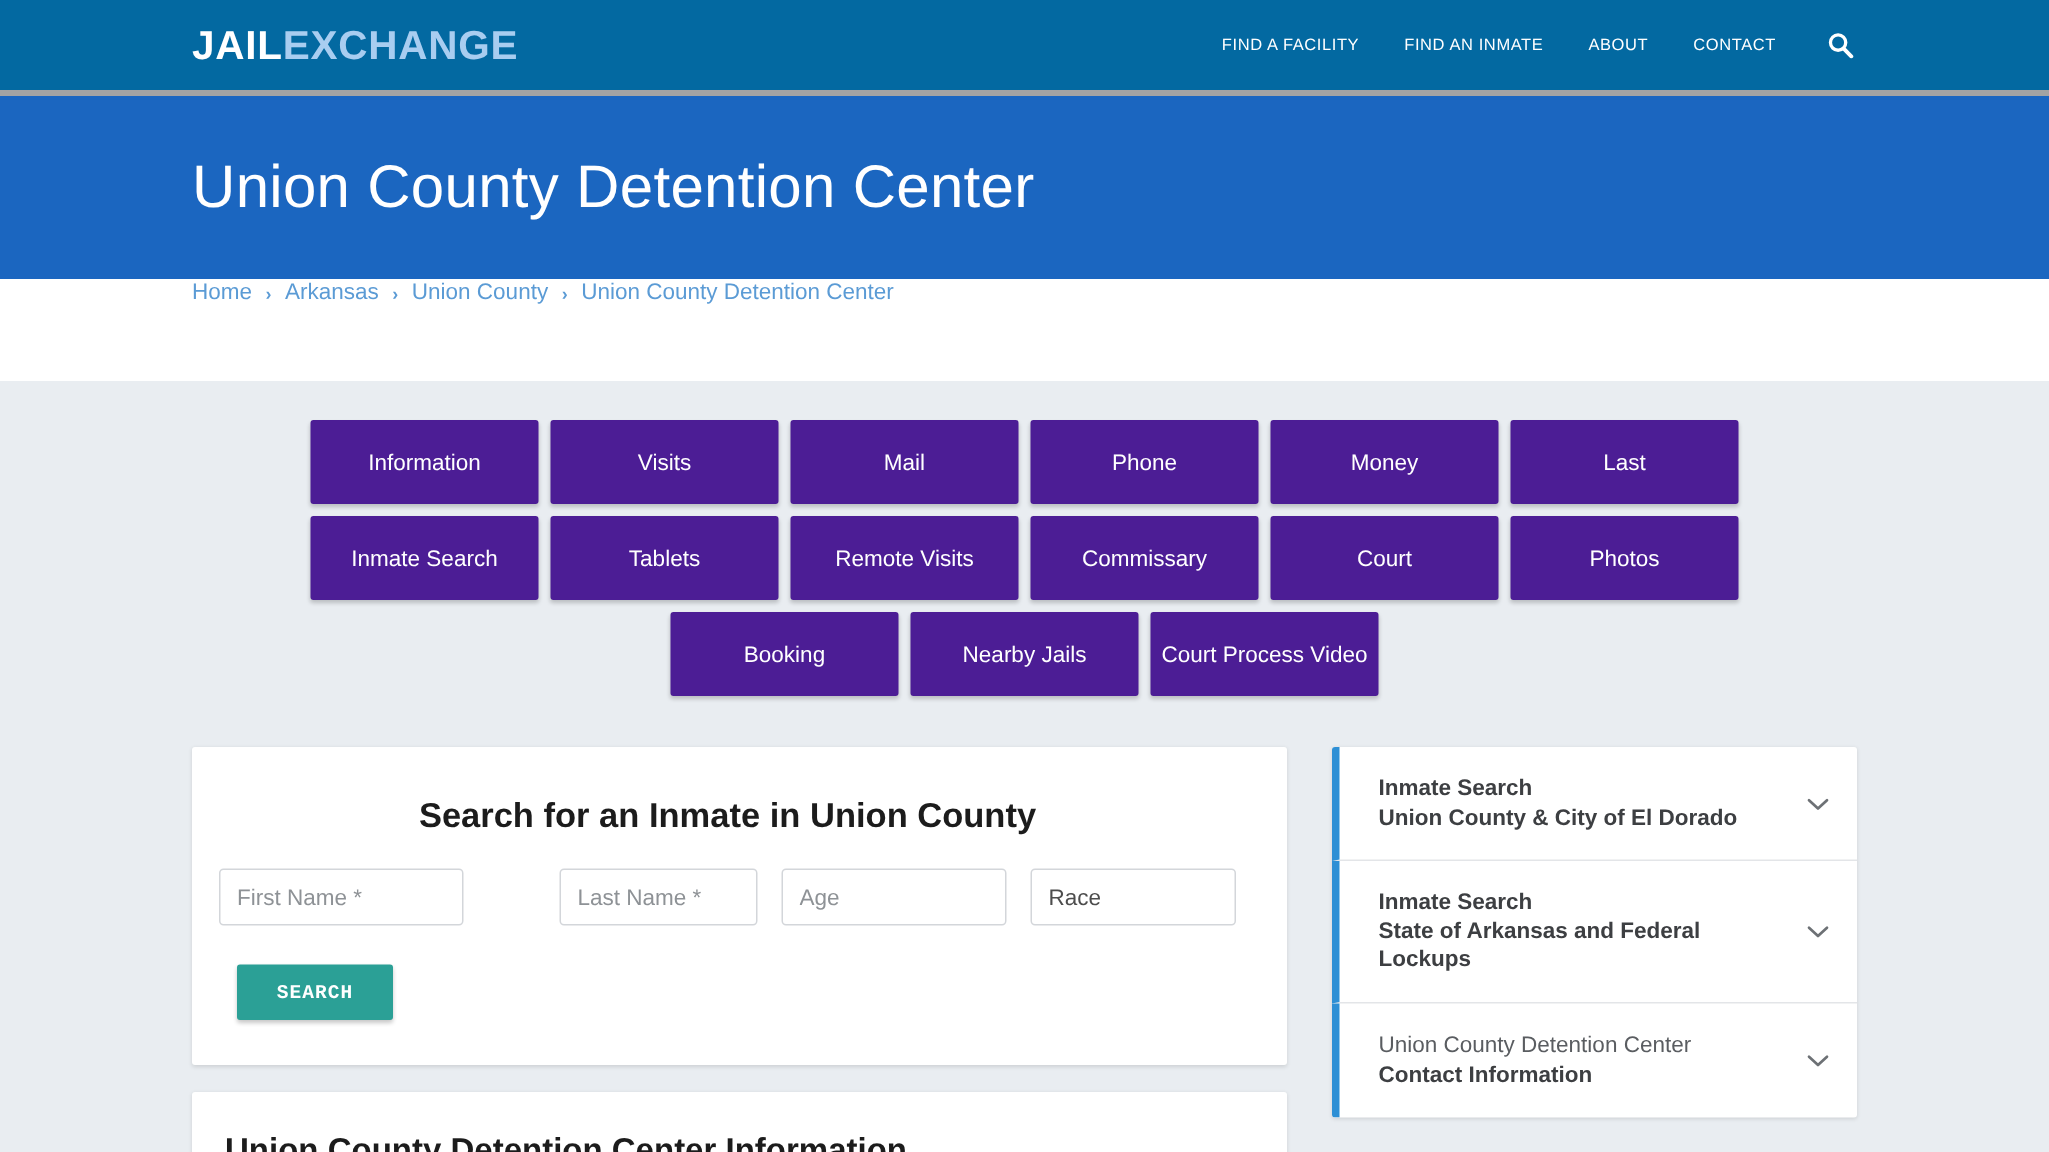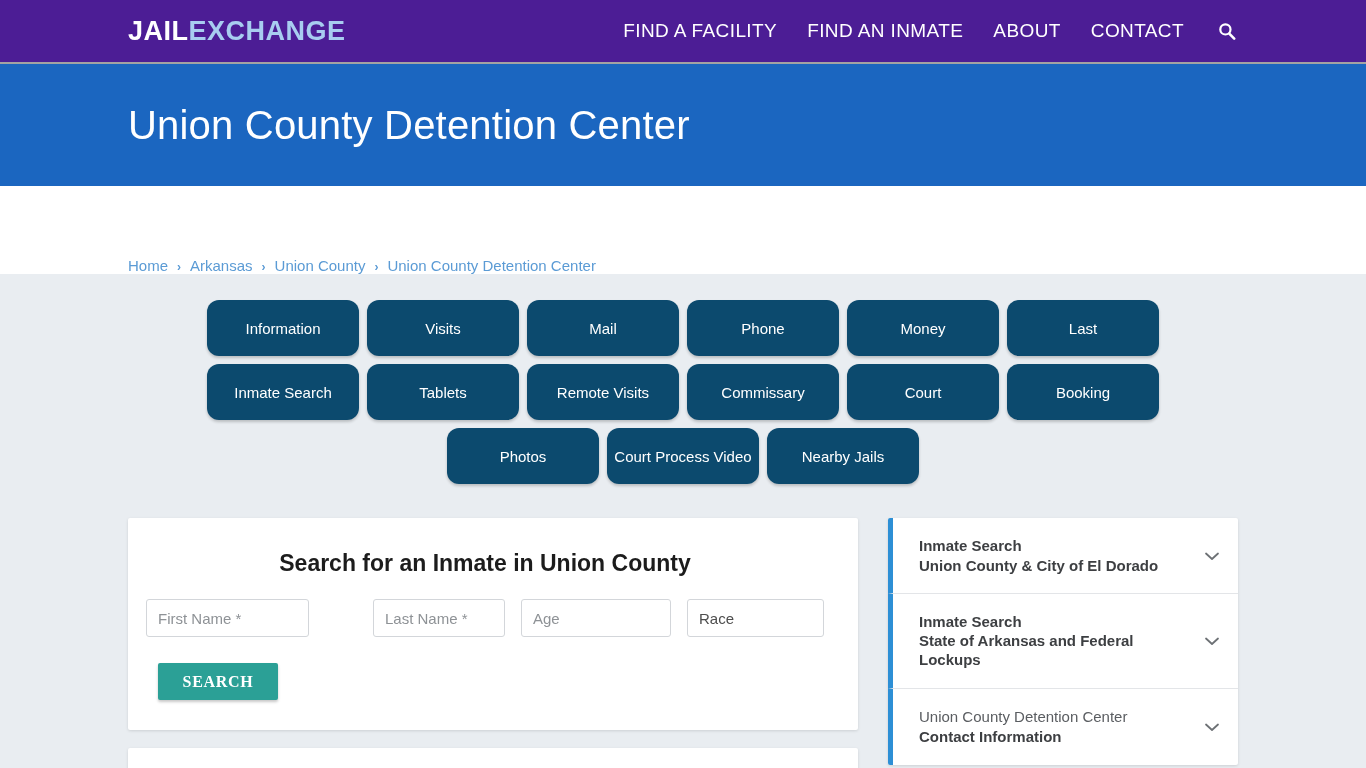"JAILEXCHANGE" .topbar { background: #4c1d95 -> #0369a1; border-bottom: 2px solid #a3a3a3 -> 4px solid #a3a3a3 }
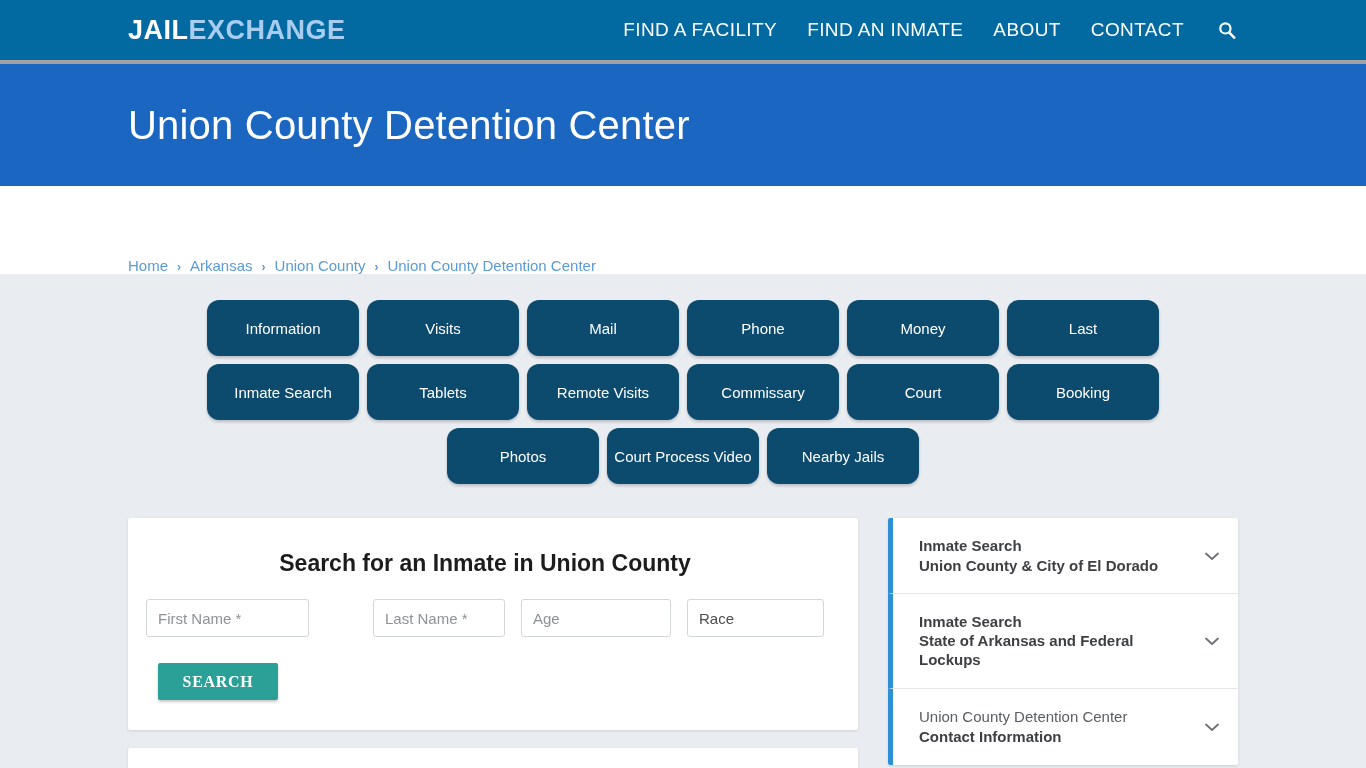"FIND A FACILITY" .nav a { font-size: 19px -> 11px }
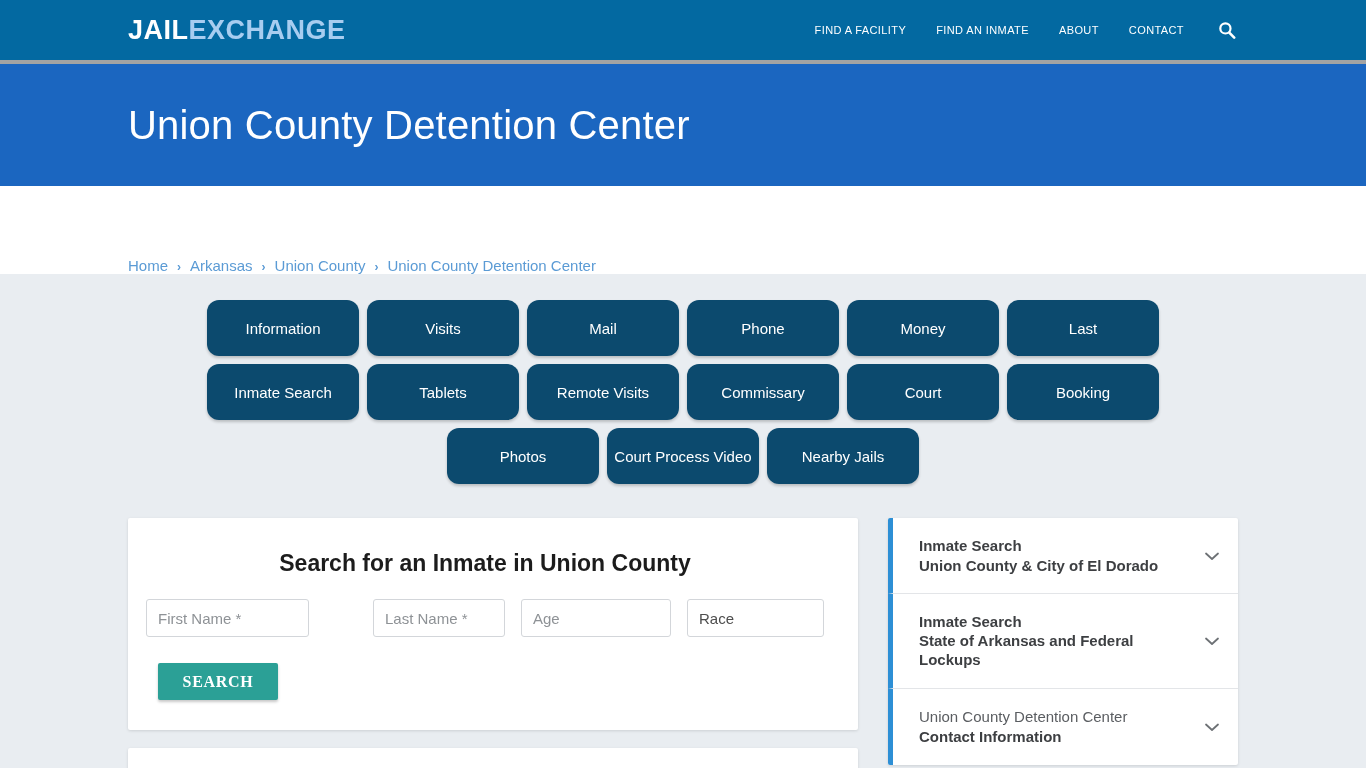"Home" .crumbbar { align-items: flex-end -> flex-start; height: 88px -> 68px }
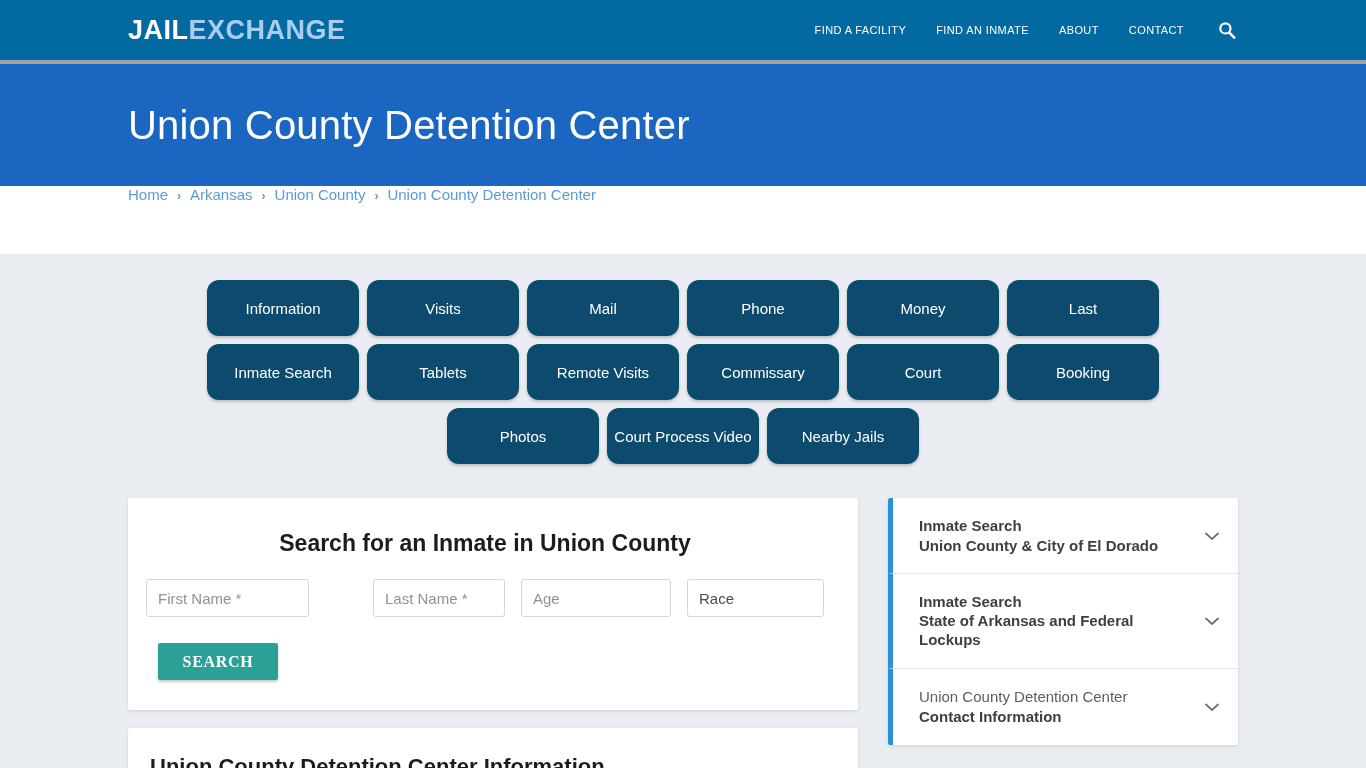"Information" .tile { background: #0c4a6e -> #4c1d95; border-radius: 12px -> 2px }
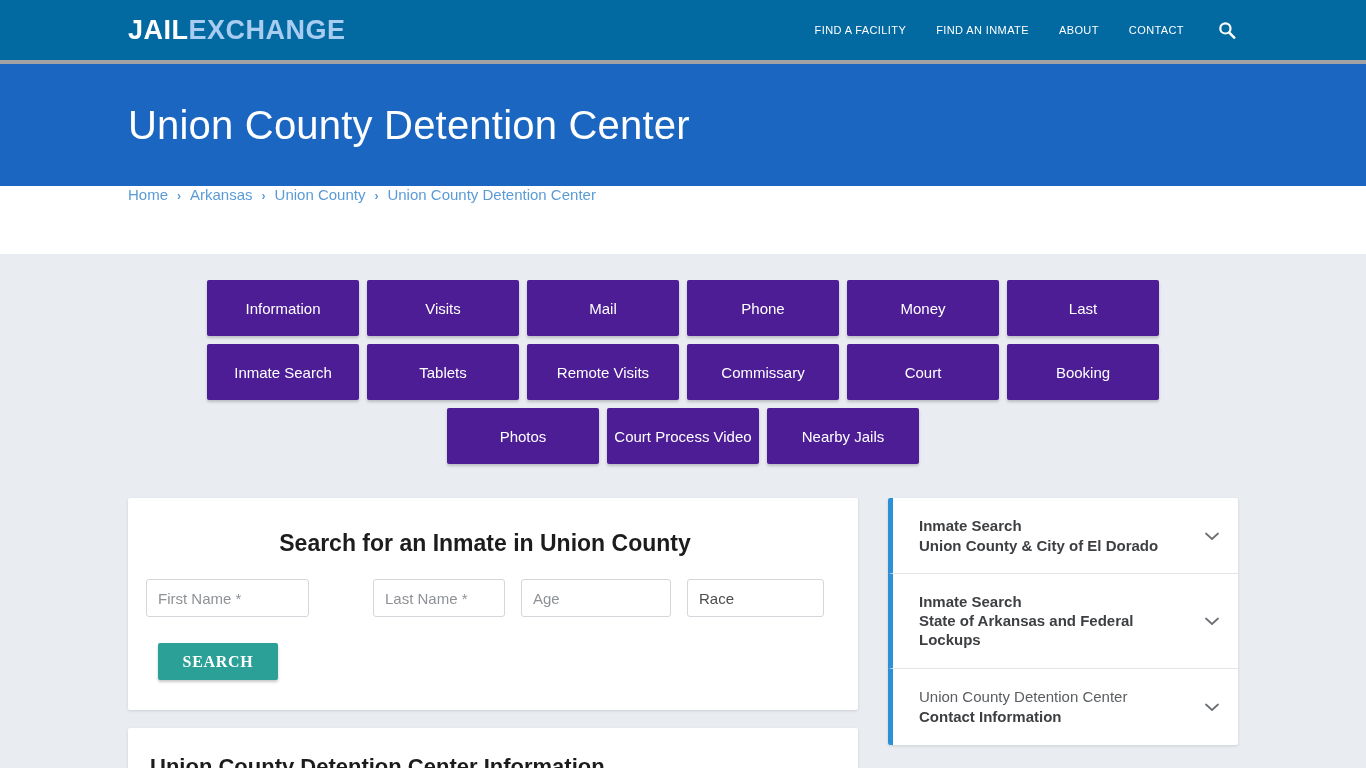"Booking" button.tile { order: before "Photos" -> after "Photos" }
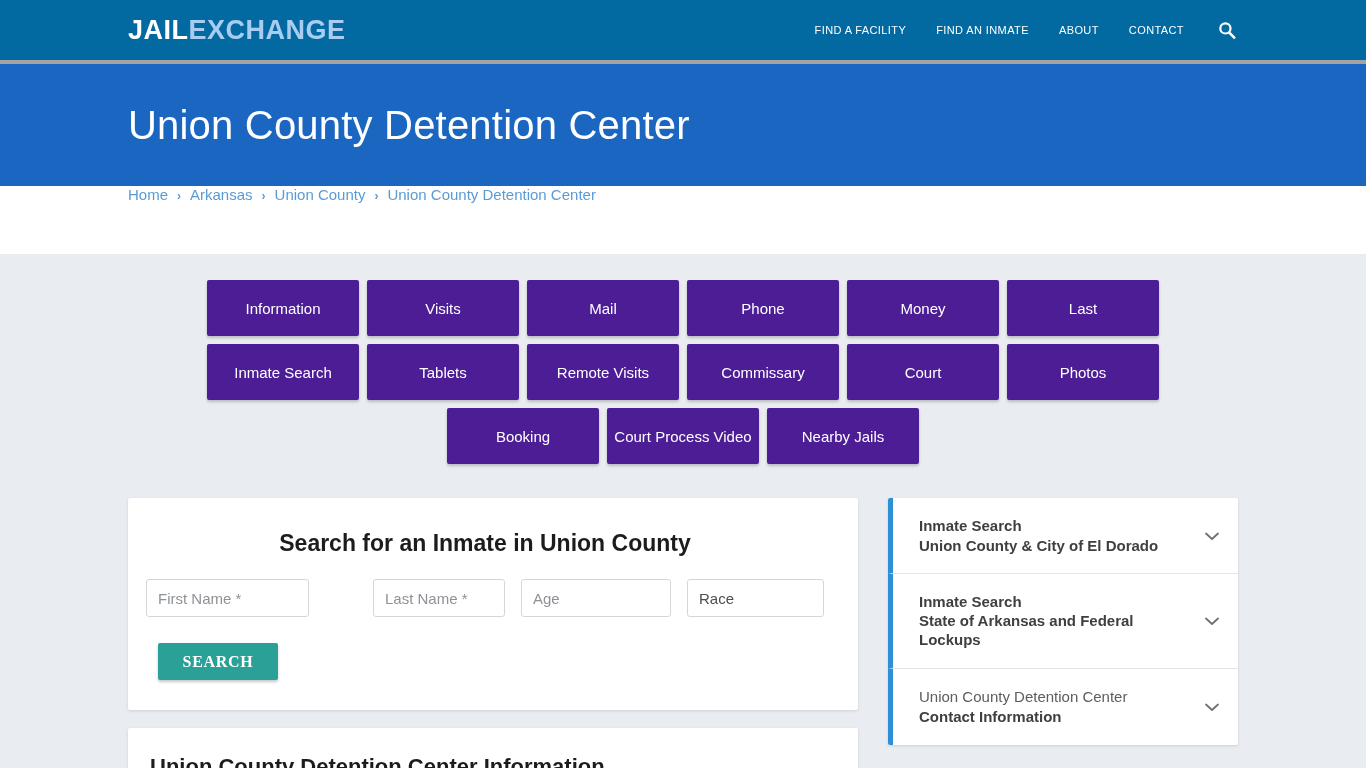"Court Process Video" button.tile { order: before "Nearby Jails" -> after "Nearby Jails" }
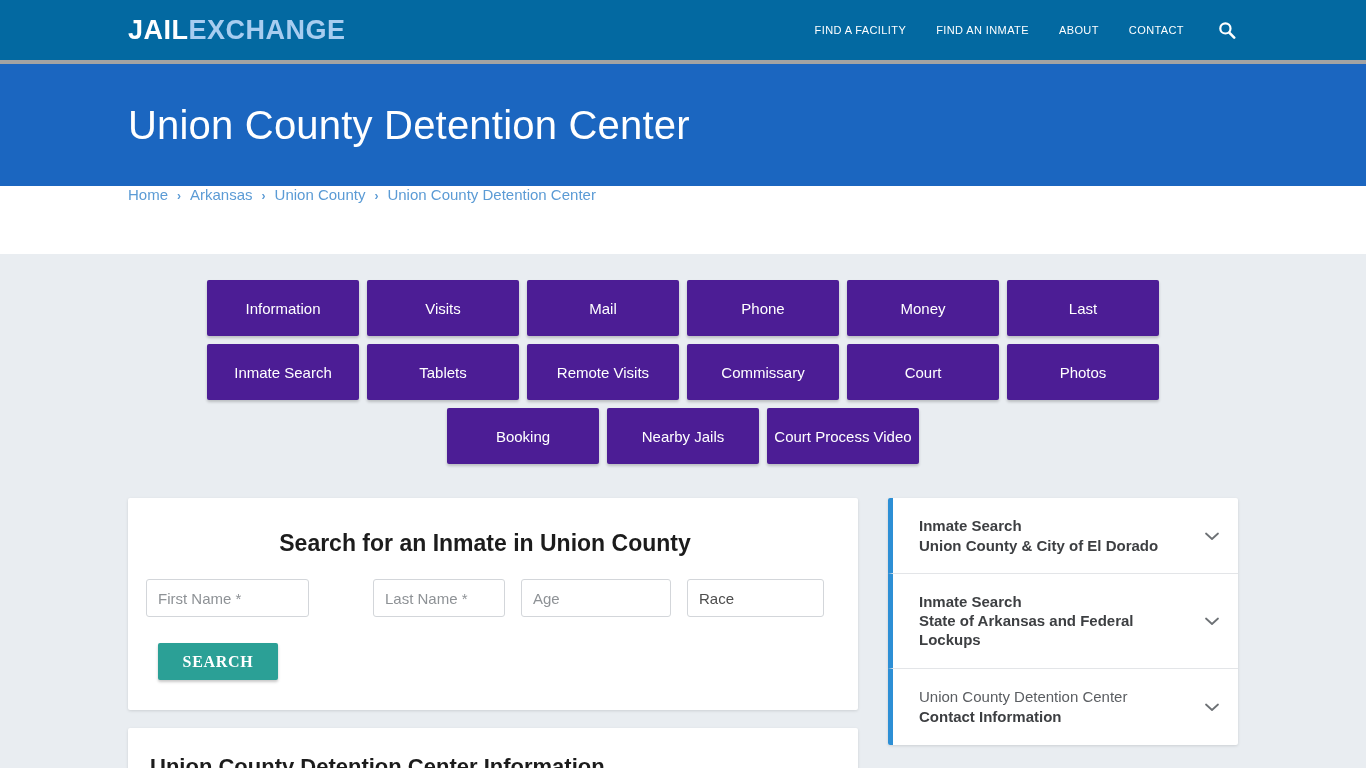"SEARCH" .searchbtn { font-family: Liberation Serif, serif -> Liberation Mono, monospace; font-size: 16px -> 13px; width: 120px -> 104px }
